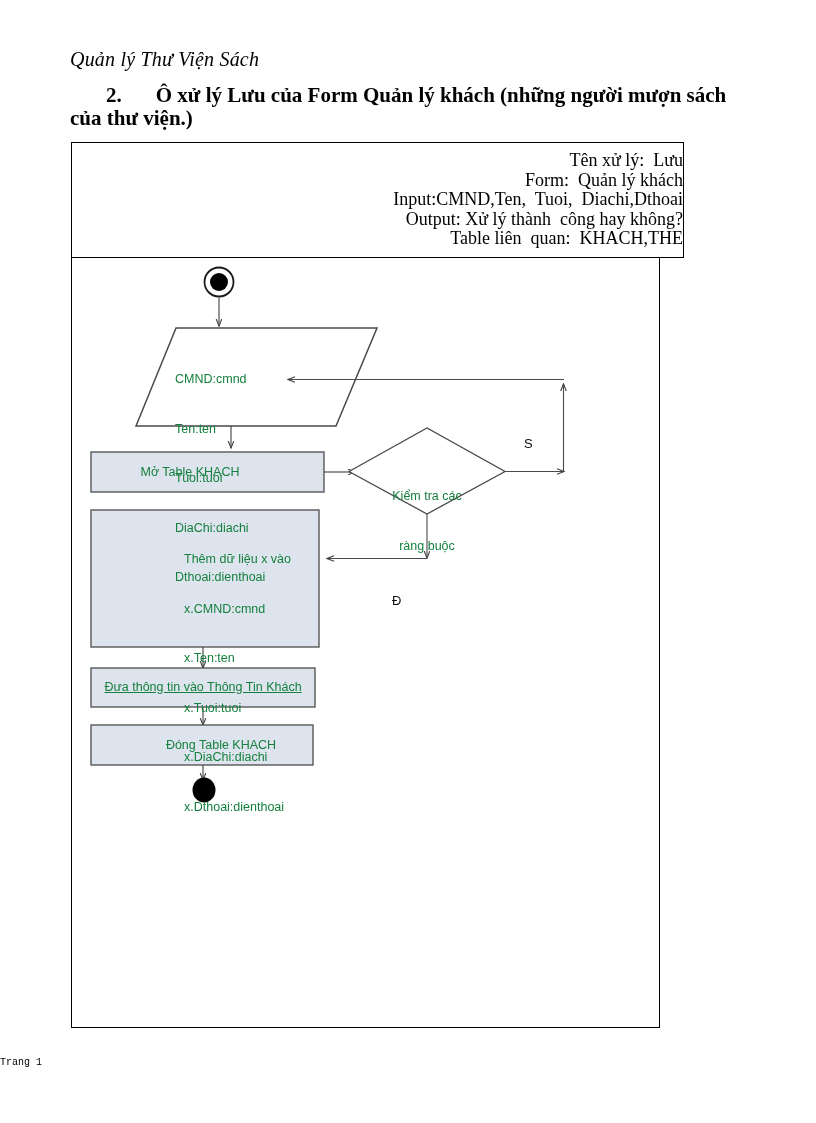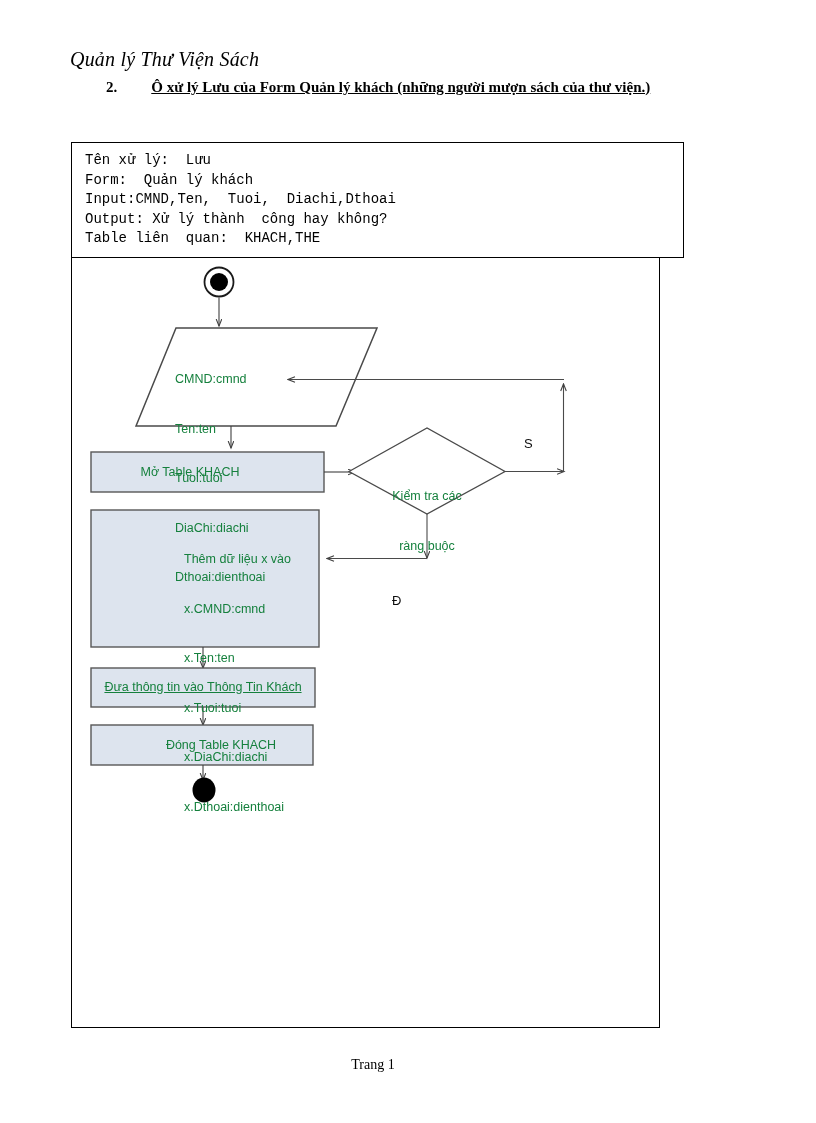"2. Ô xử lý Lưu" .section-heading { font-size: 15px -> 21px; margin-top: 7px -> 15px; text-decoration: underline -> none }
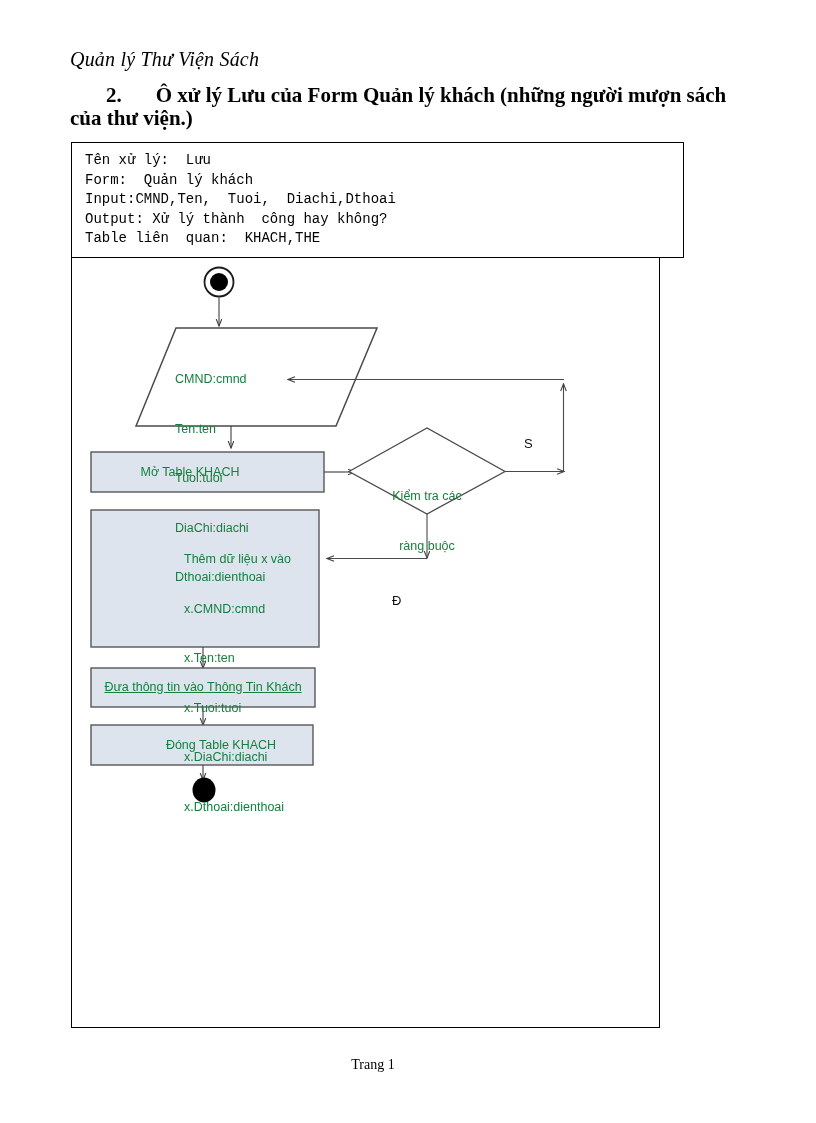"Tên xử lý: Lưu" #info-box .info-line { font-family: Liberation Mono, monospace -> Liberation Serif, serif; font-size: 14px -> 18px; text-align: none -> right }
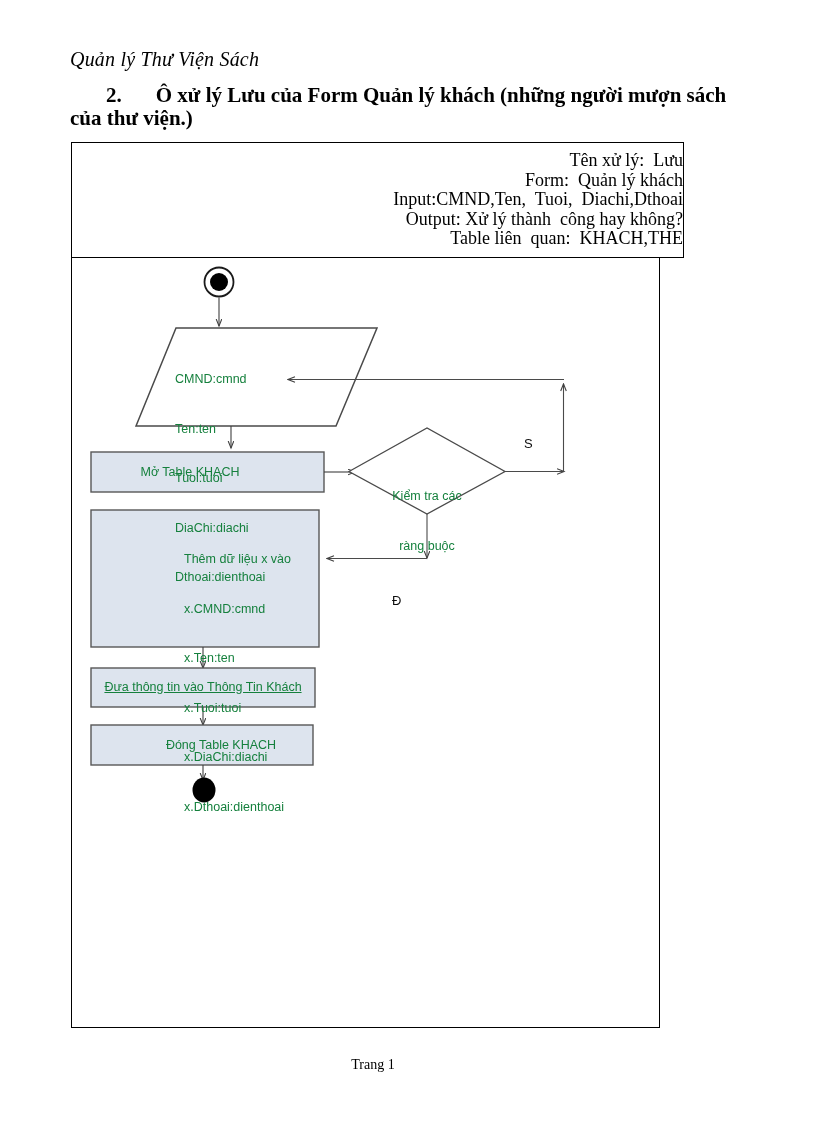"Trang 1" #page-footer { font-family: Liberation Serif, serif -> Liberation Mono, monospace; font-size: 14px -> 10px; text-align: center -> left }
